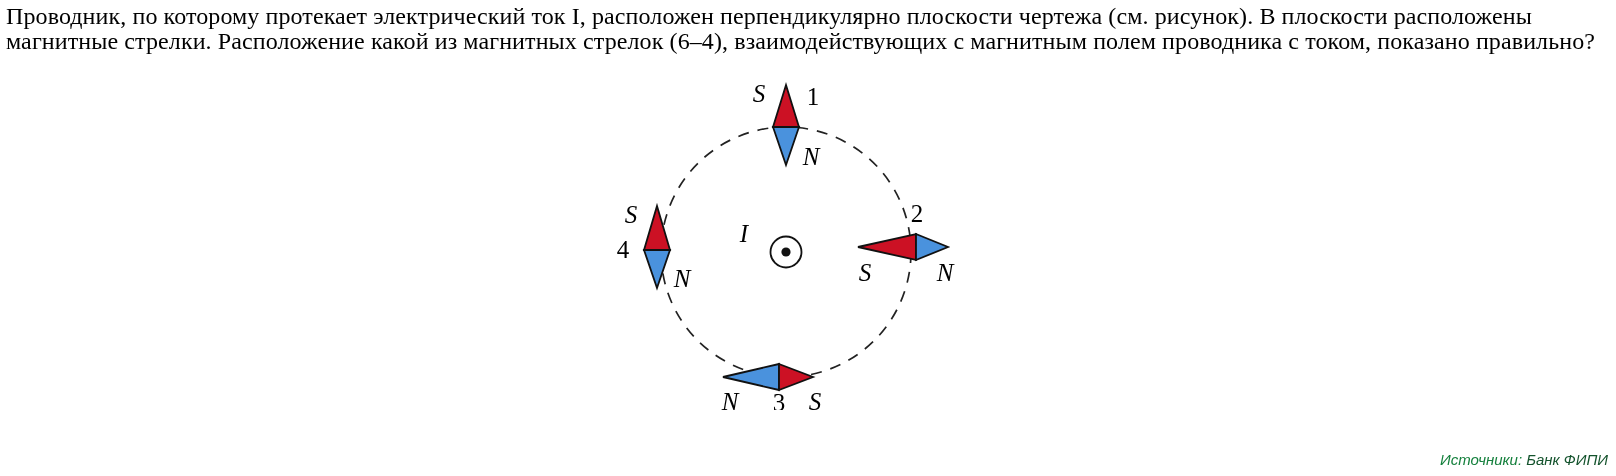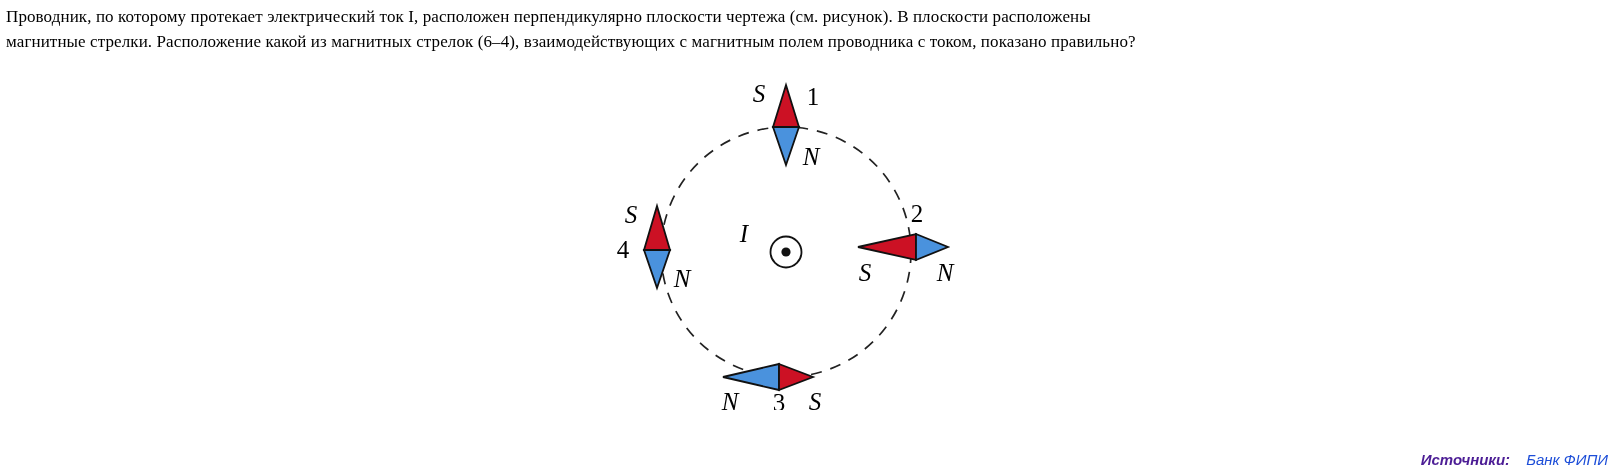"Проводник, по которому протекает" #question-text { font-size: 17px -> 24px }
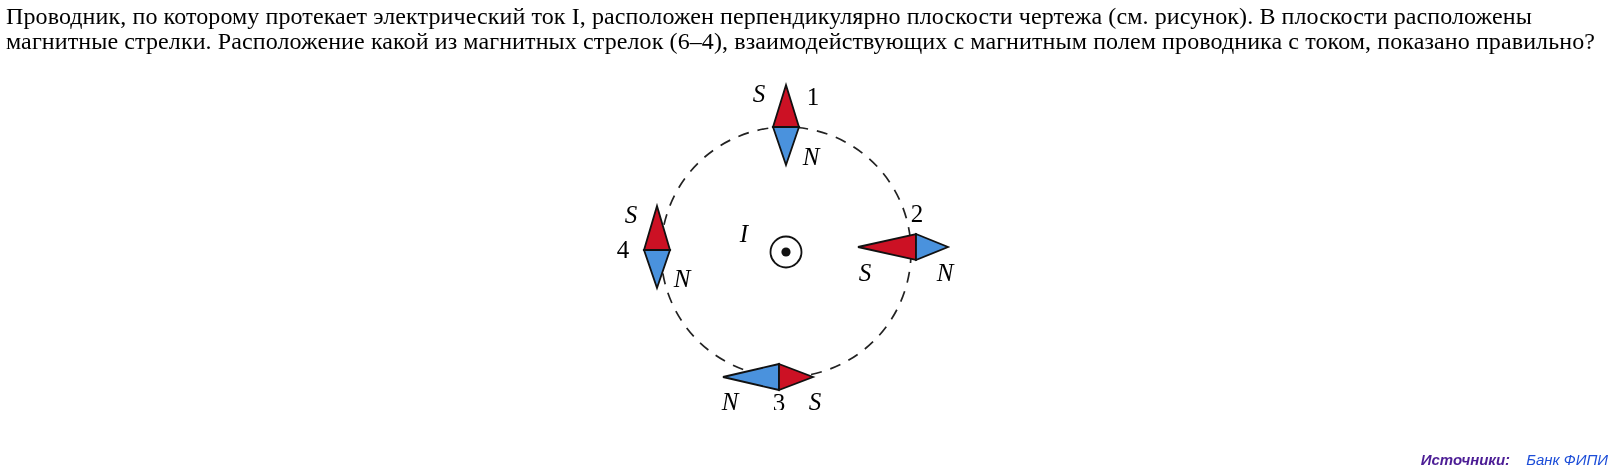"Источники:" #source-label { color: #4c1d95 -> #15803d; font-weight: bold -> none }
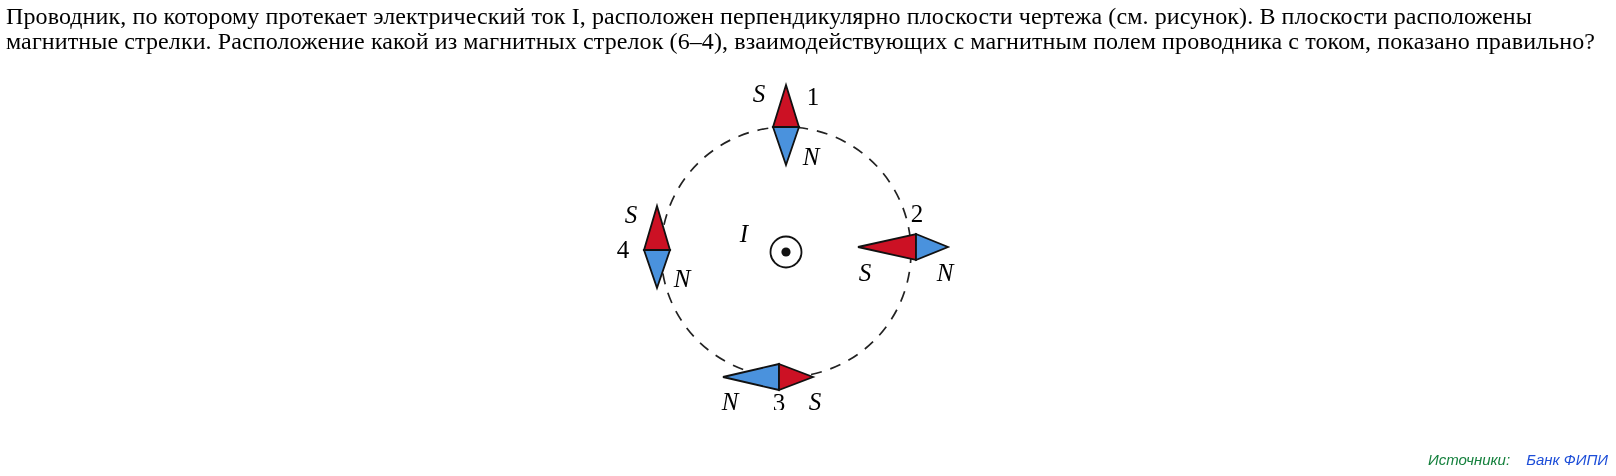"Банк ФИПИ" #source-value { color: #1d4ed8 -> #14532d; margin-left: 16px -> 4px }
